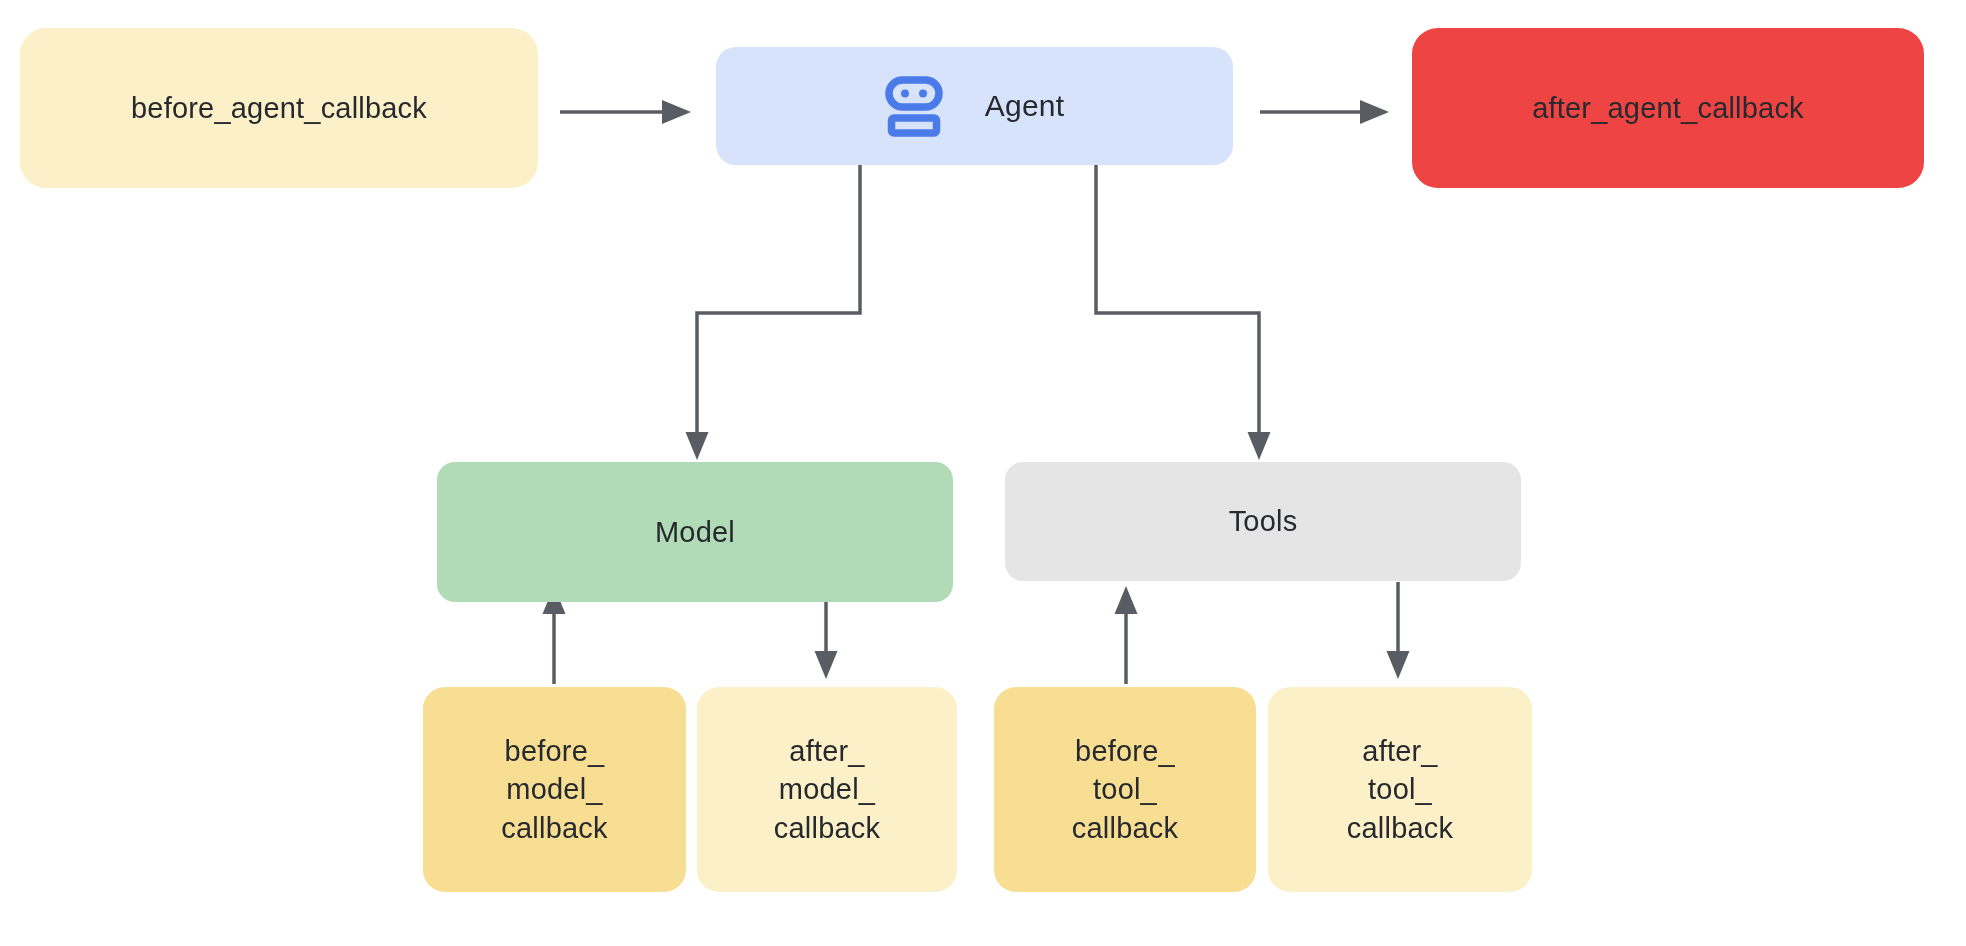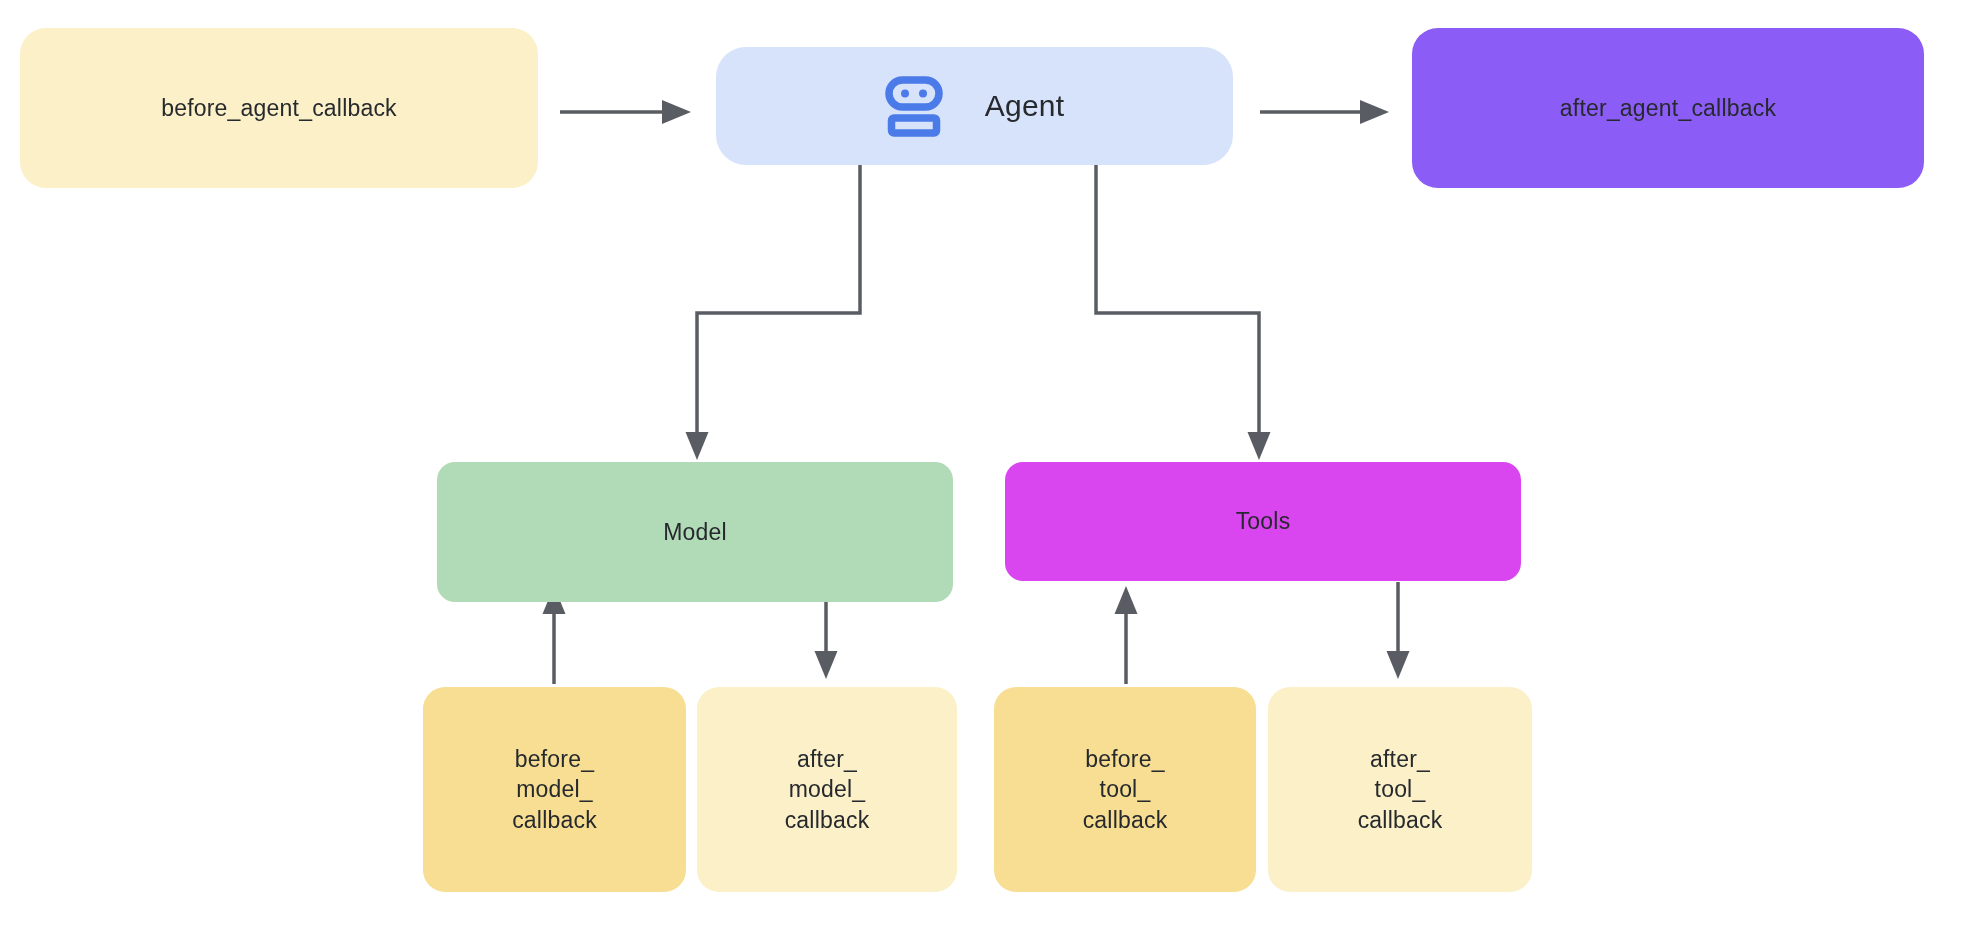"before_agent_callback" .node .label { font-size: 23px -> 29px }
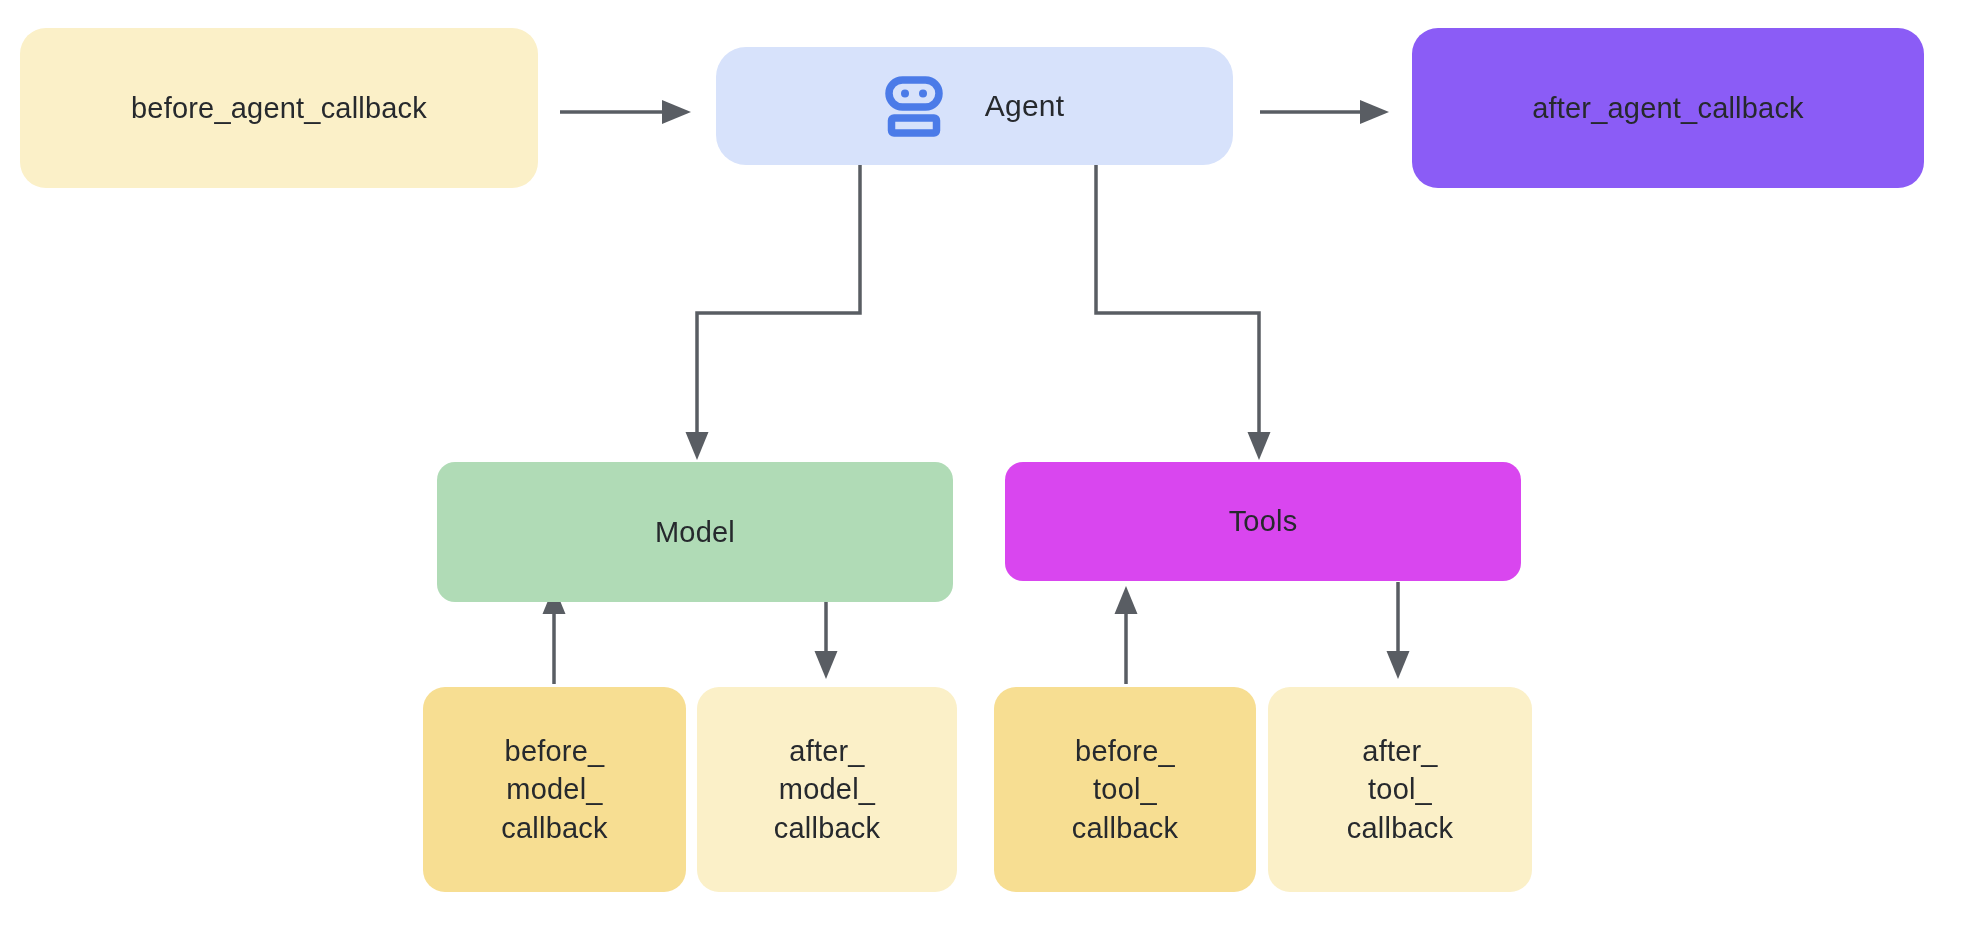"Agent" .n-agent { border-radius: 30px -> 20px }
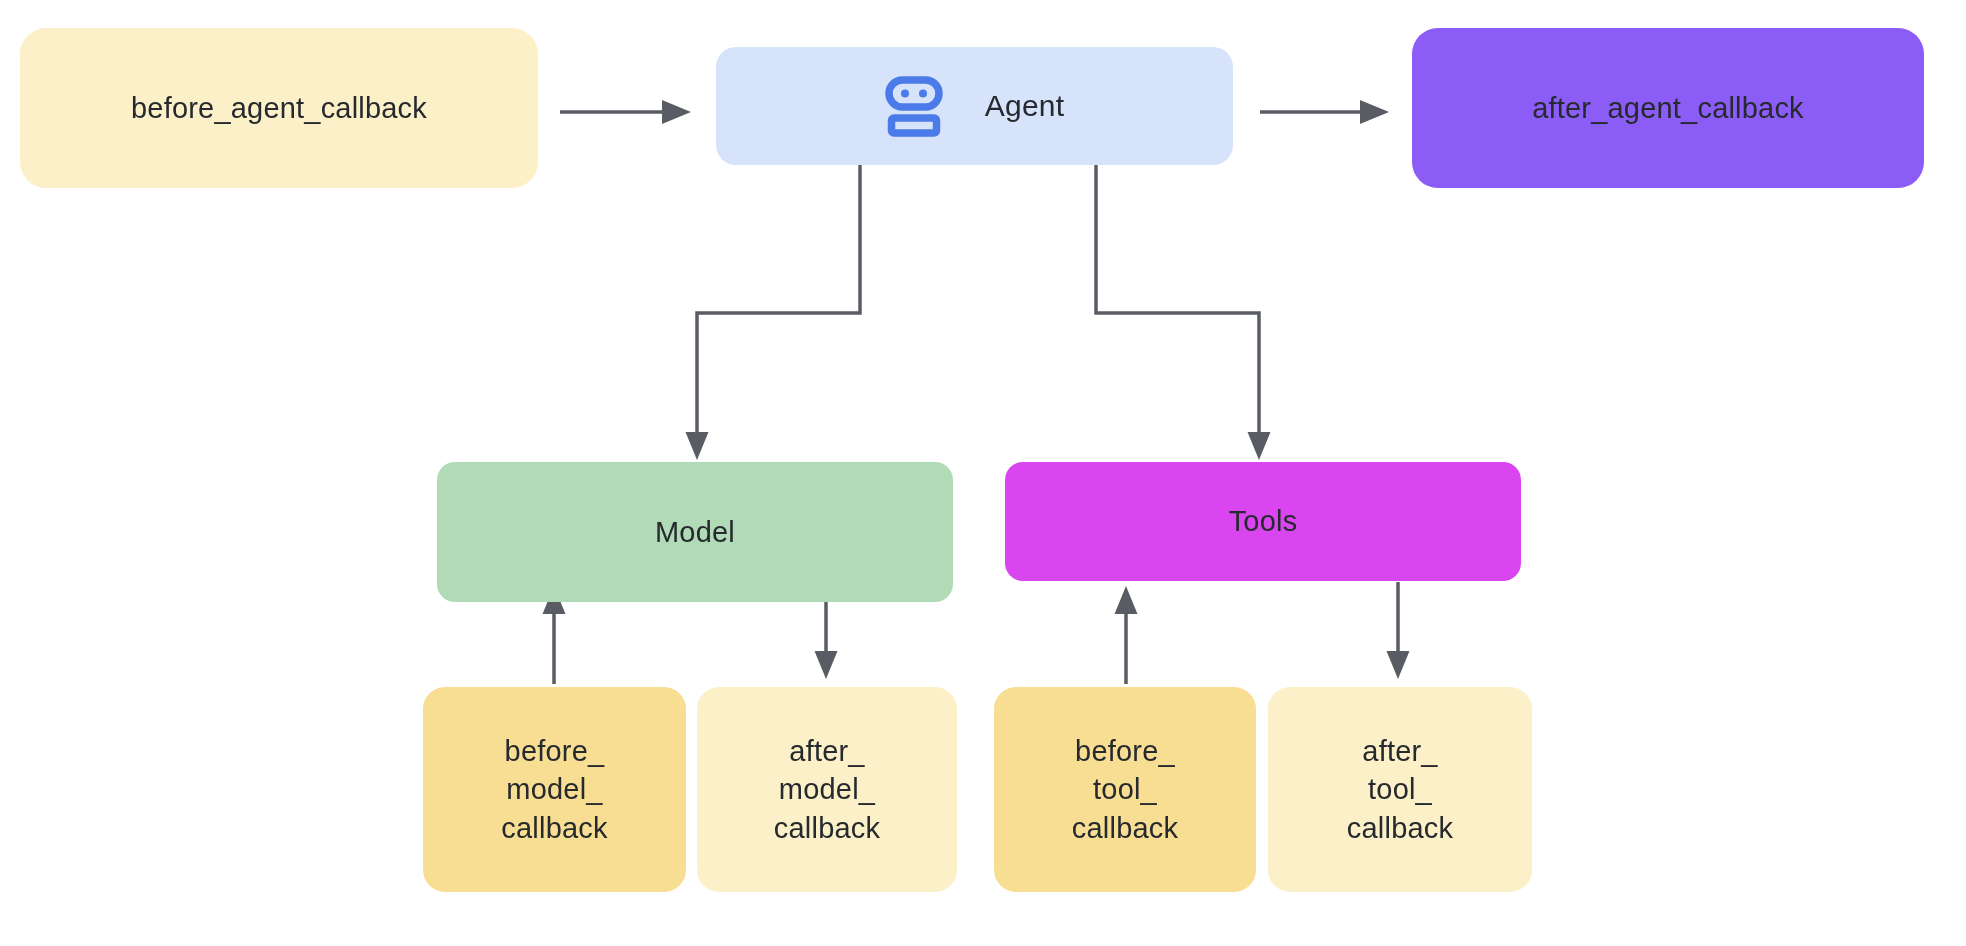"after_agent_callback" div.node { background-color: #8b5cf6 -> #ef4444 }
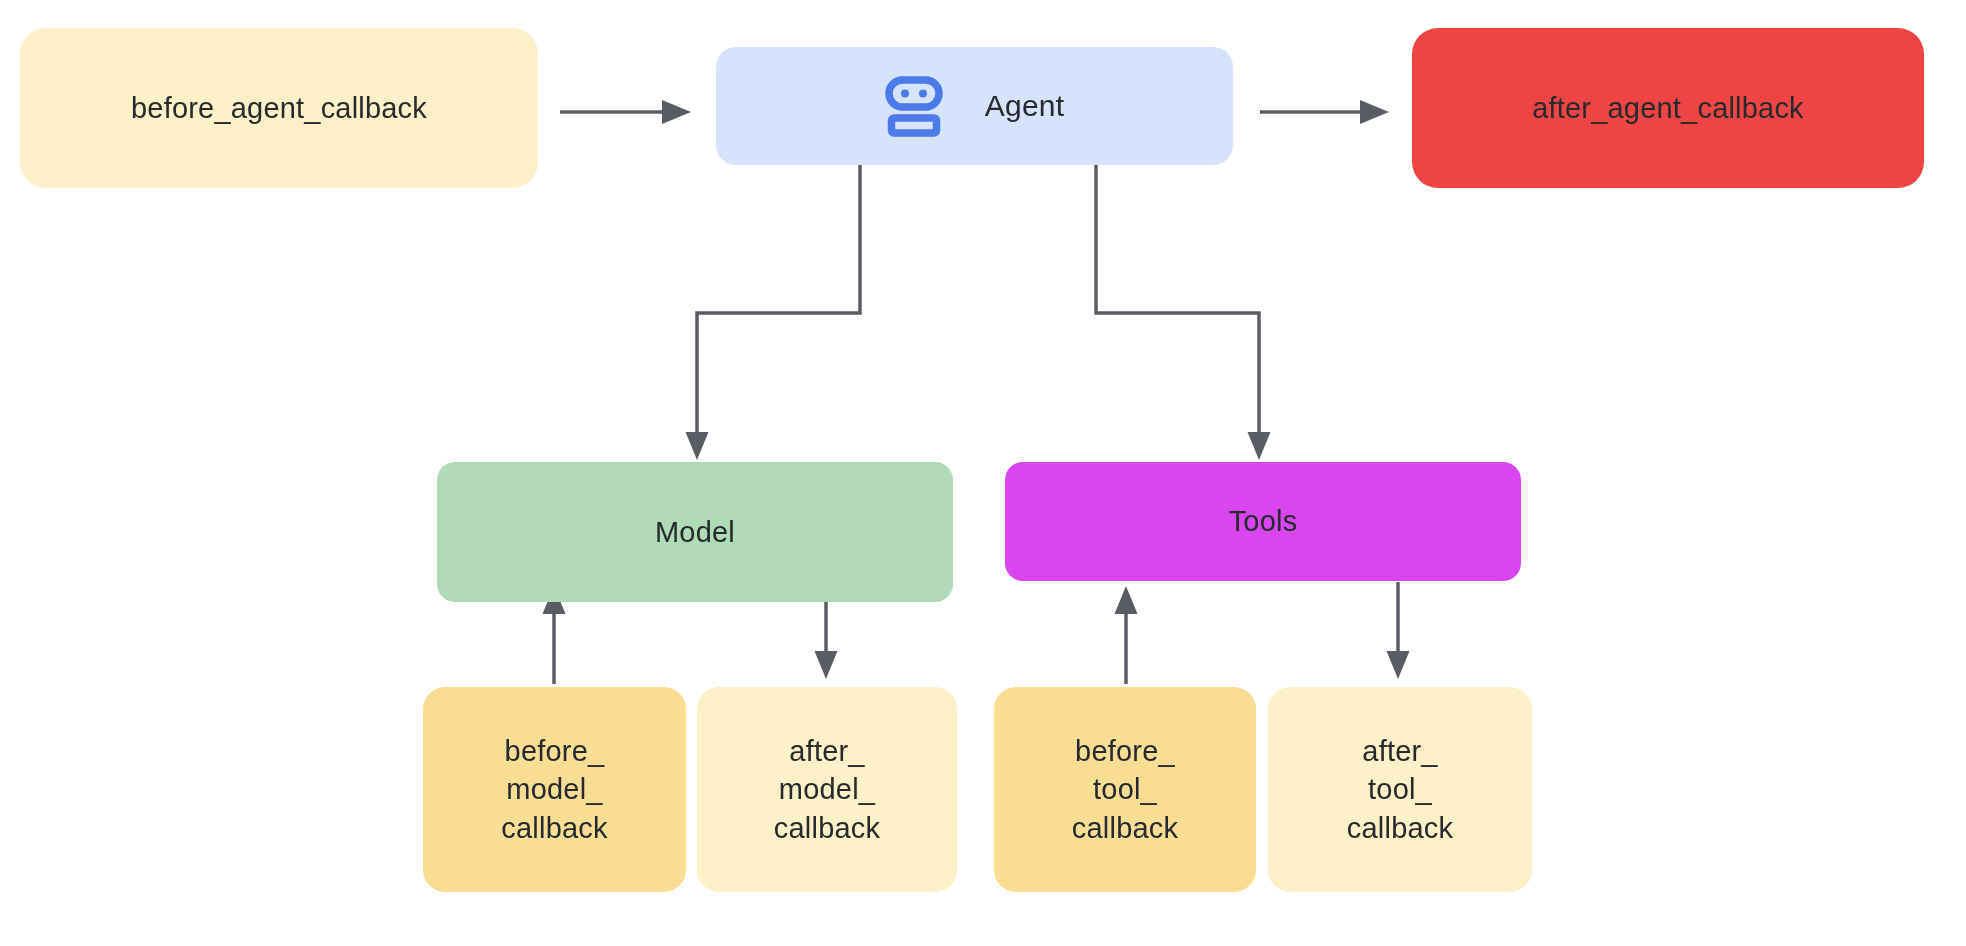"Tools" div.node { background-color: #d946ef -> #e5e5e5 }
